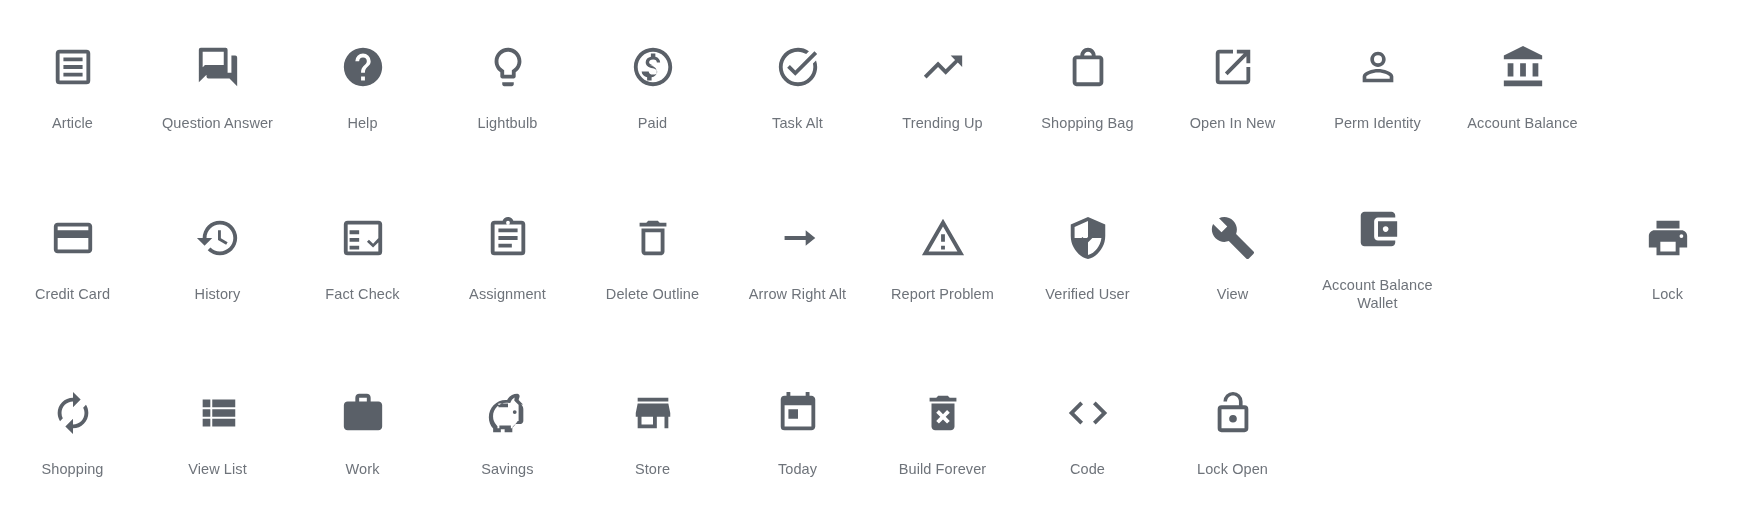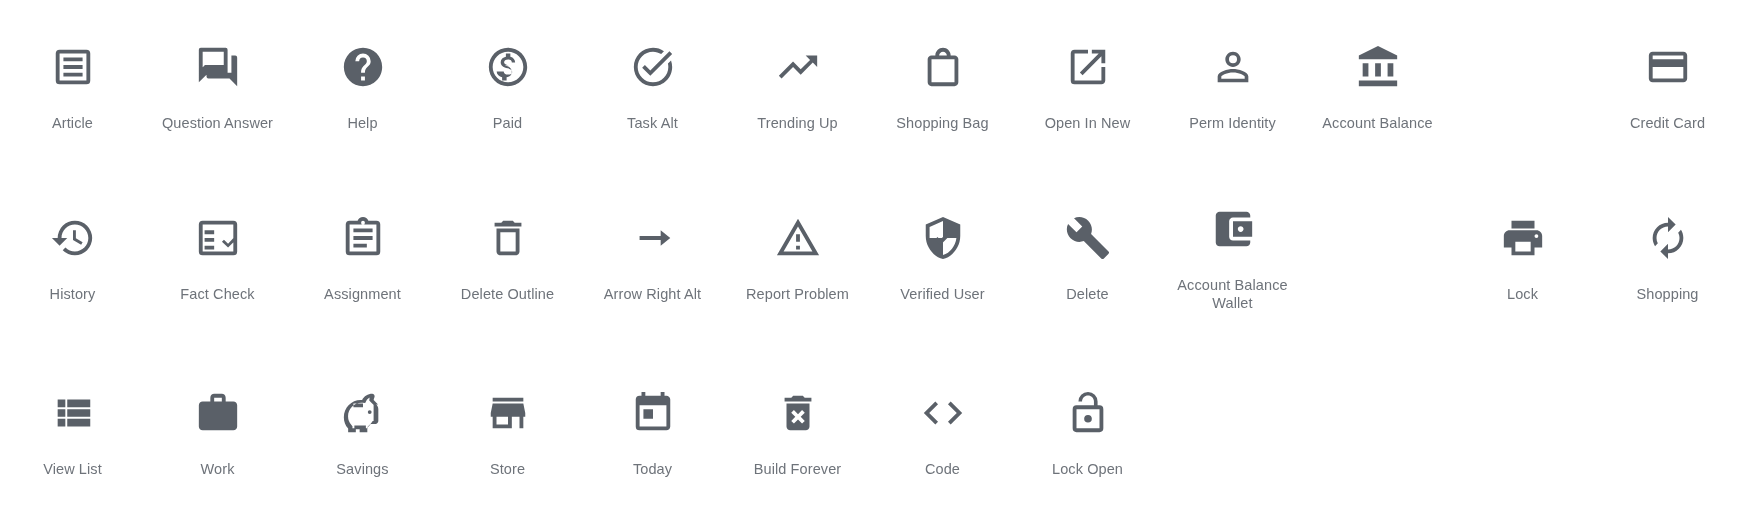"Lightbulb" div.cell { html: none -> <div> <div> <svg> <use></use> </svg> </div> <div>Lightbulb</div> </div> }
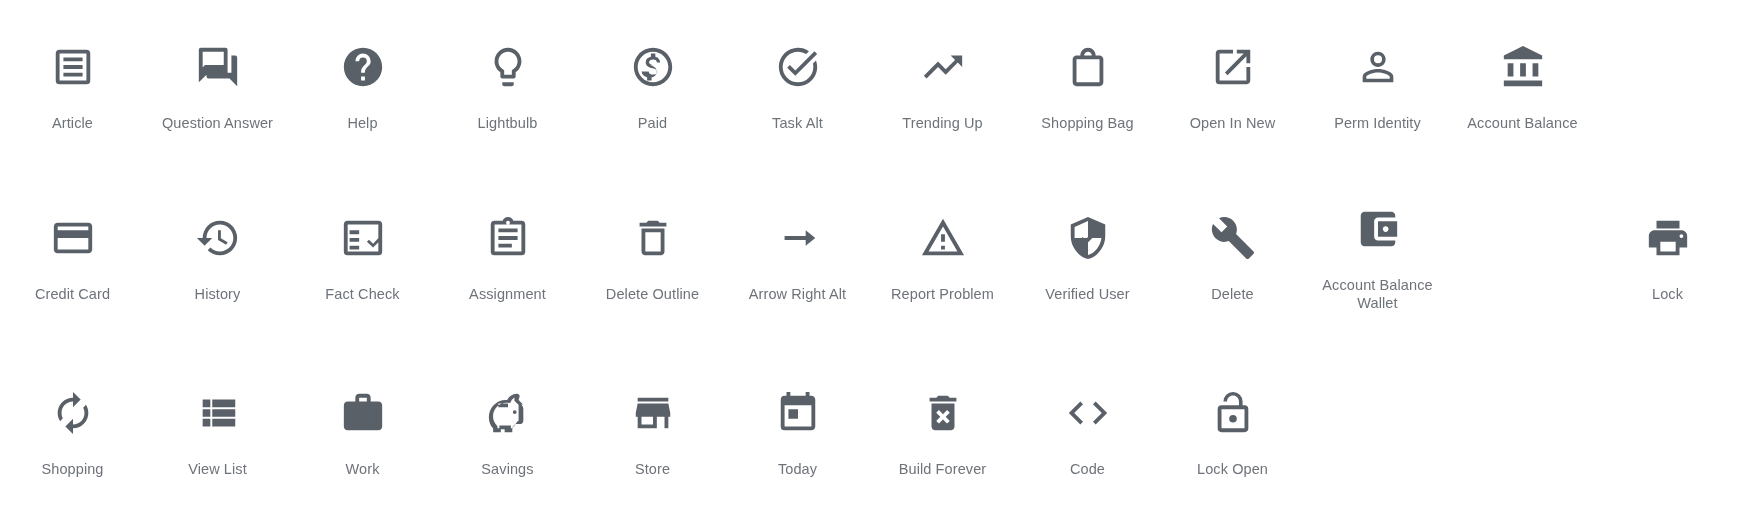"Delete" div.label { text: Delete -> View }
